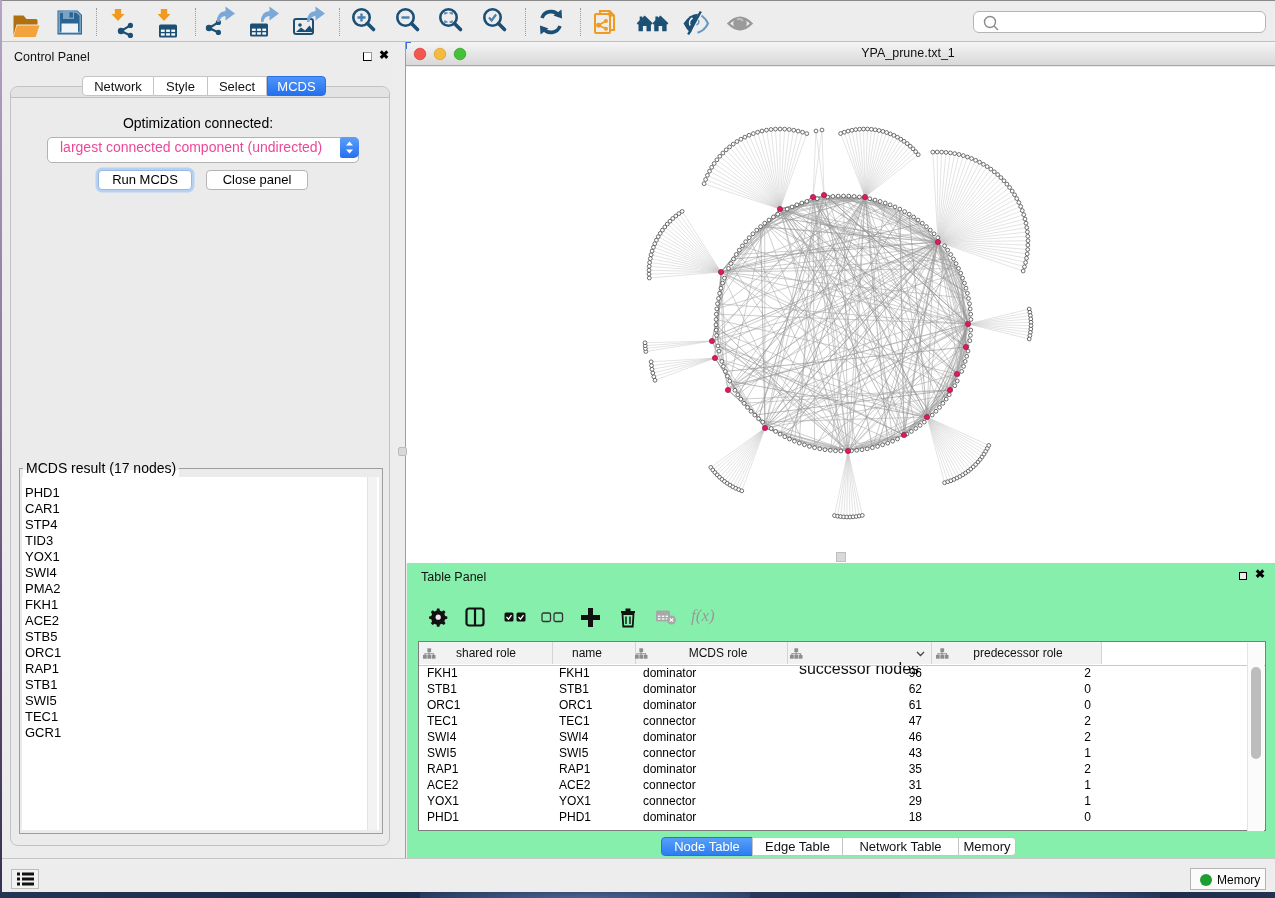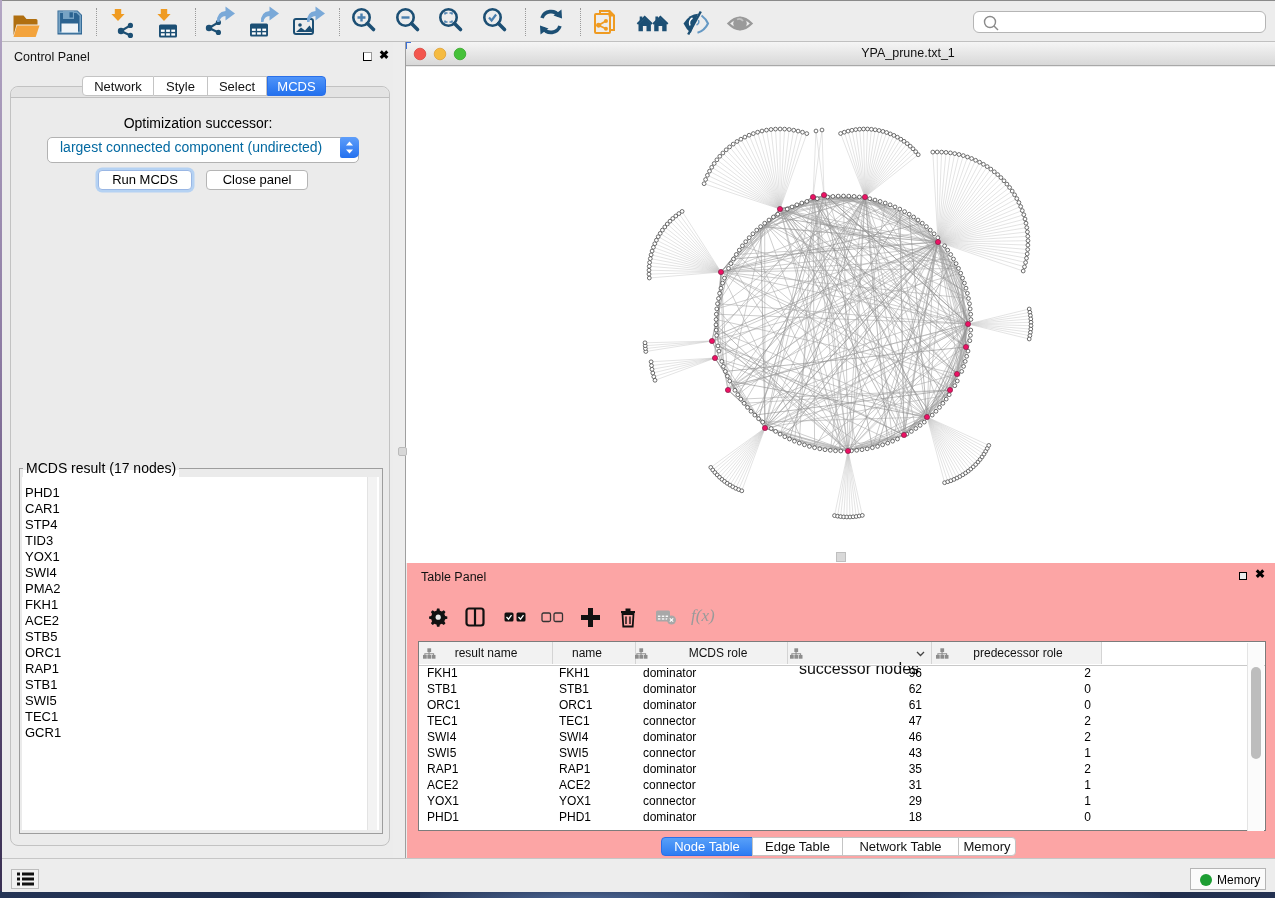"Optimization successor:" div { text: successor -> connected }
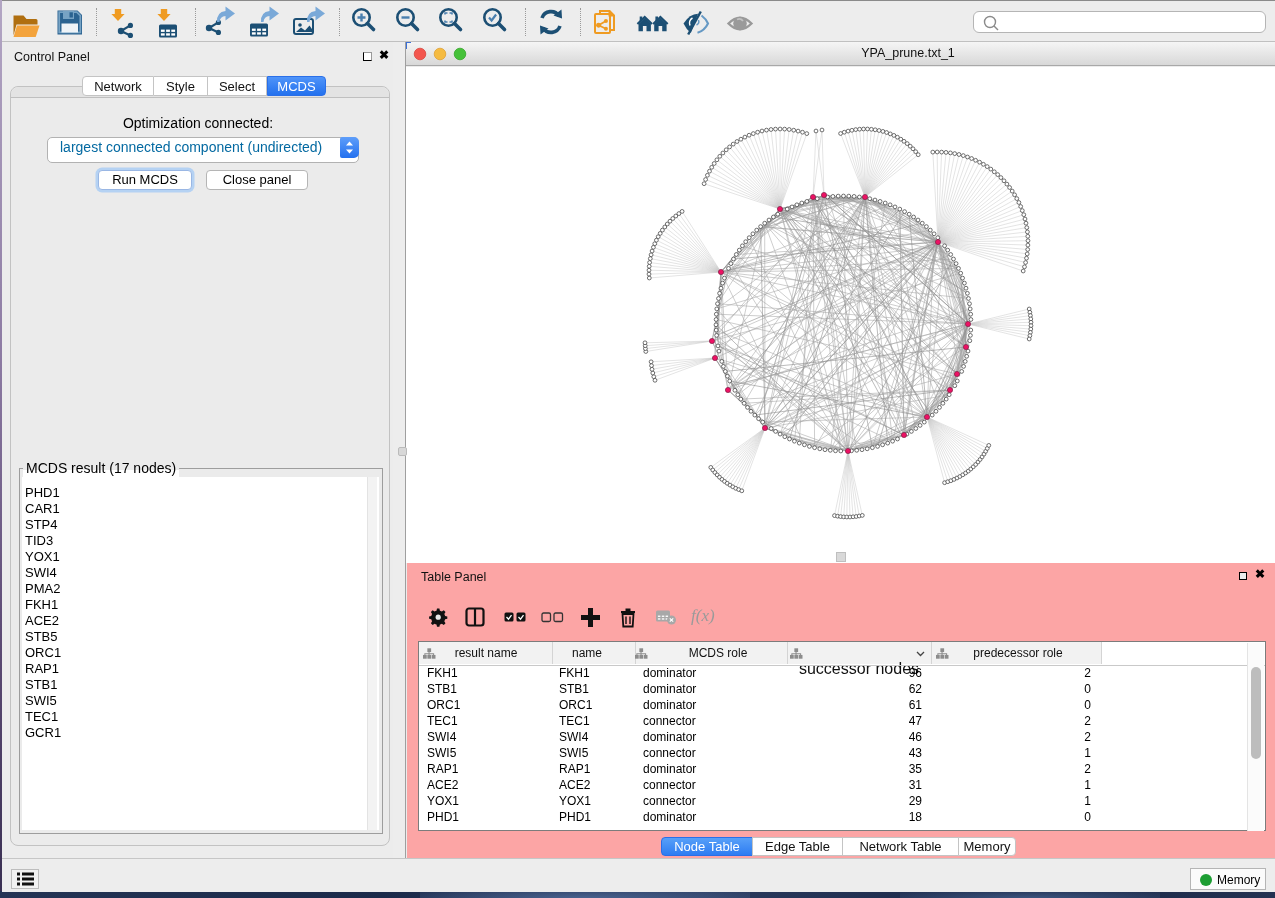"largest connected component (undirected)" #combo { color: #0369a1 -> #ec4899 }
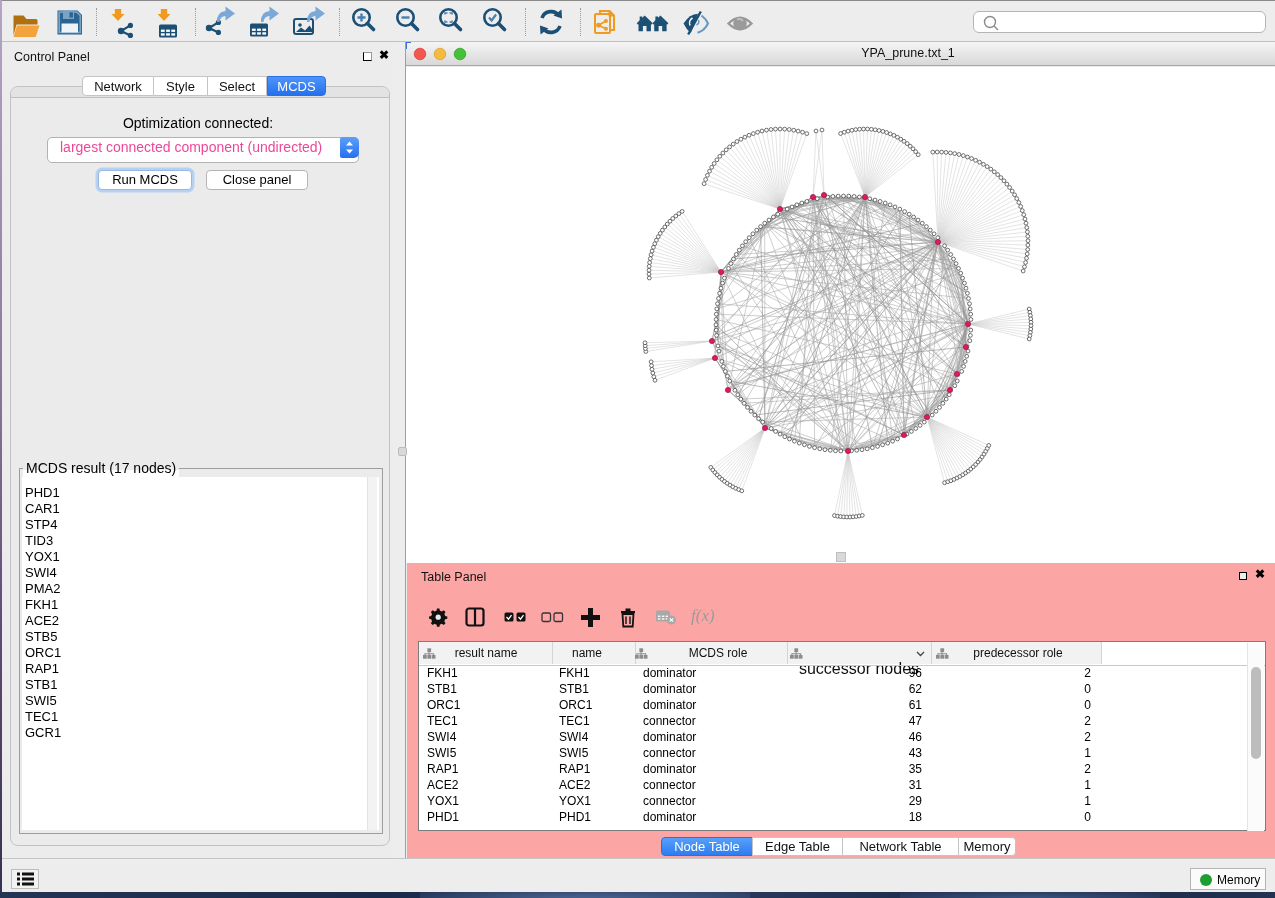"Table Panel" #tp { background: #fca5a5 -> #86efac }
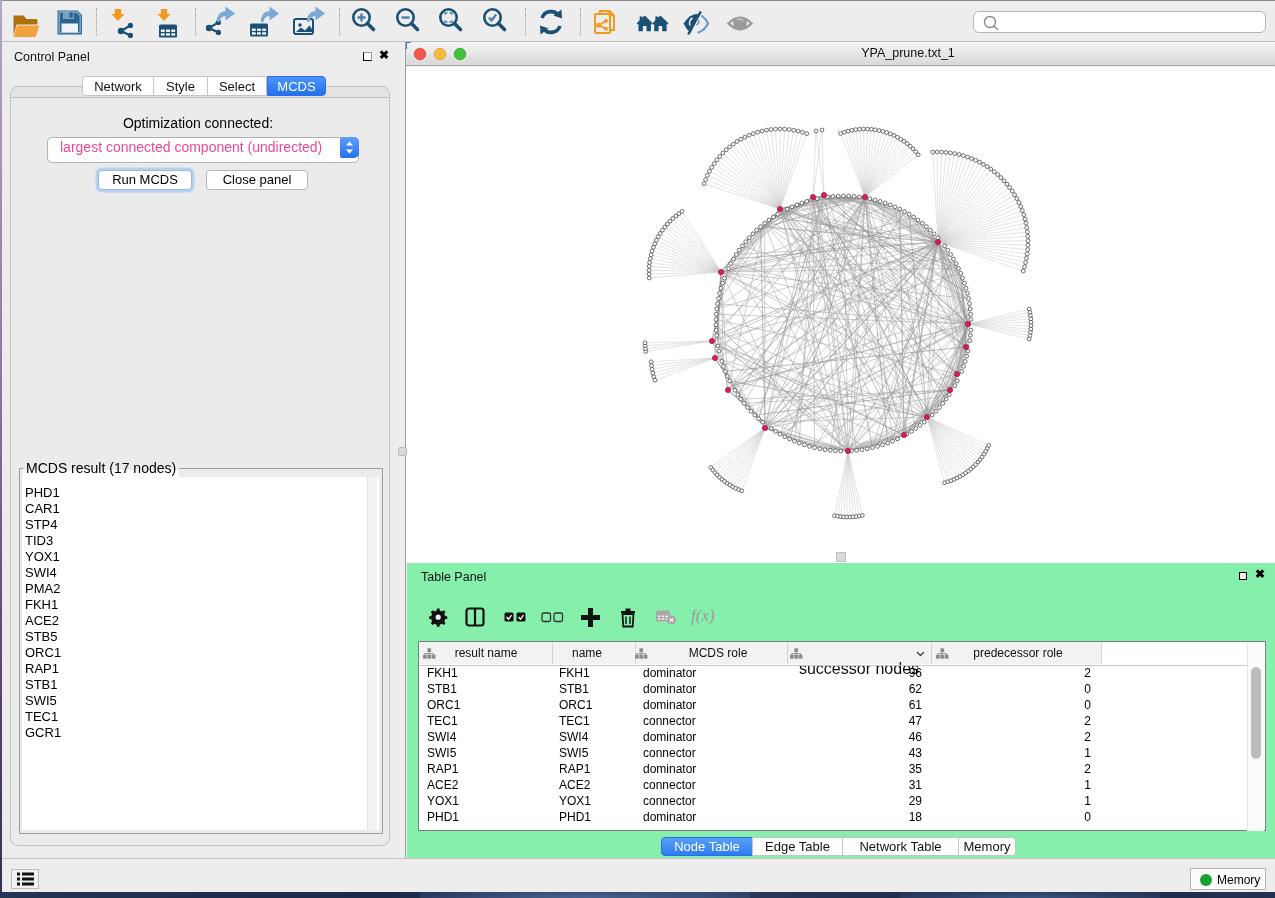"result name" div { text: result name -> shared role }
